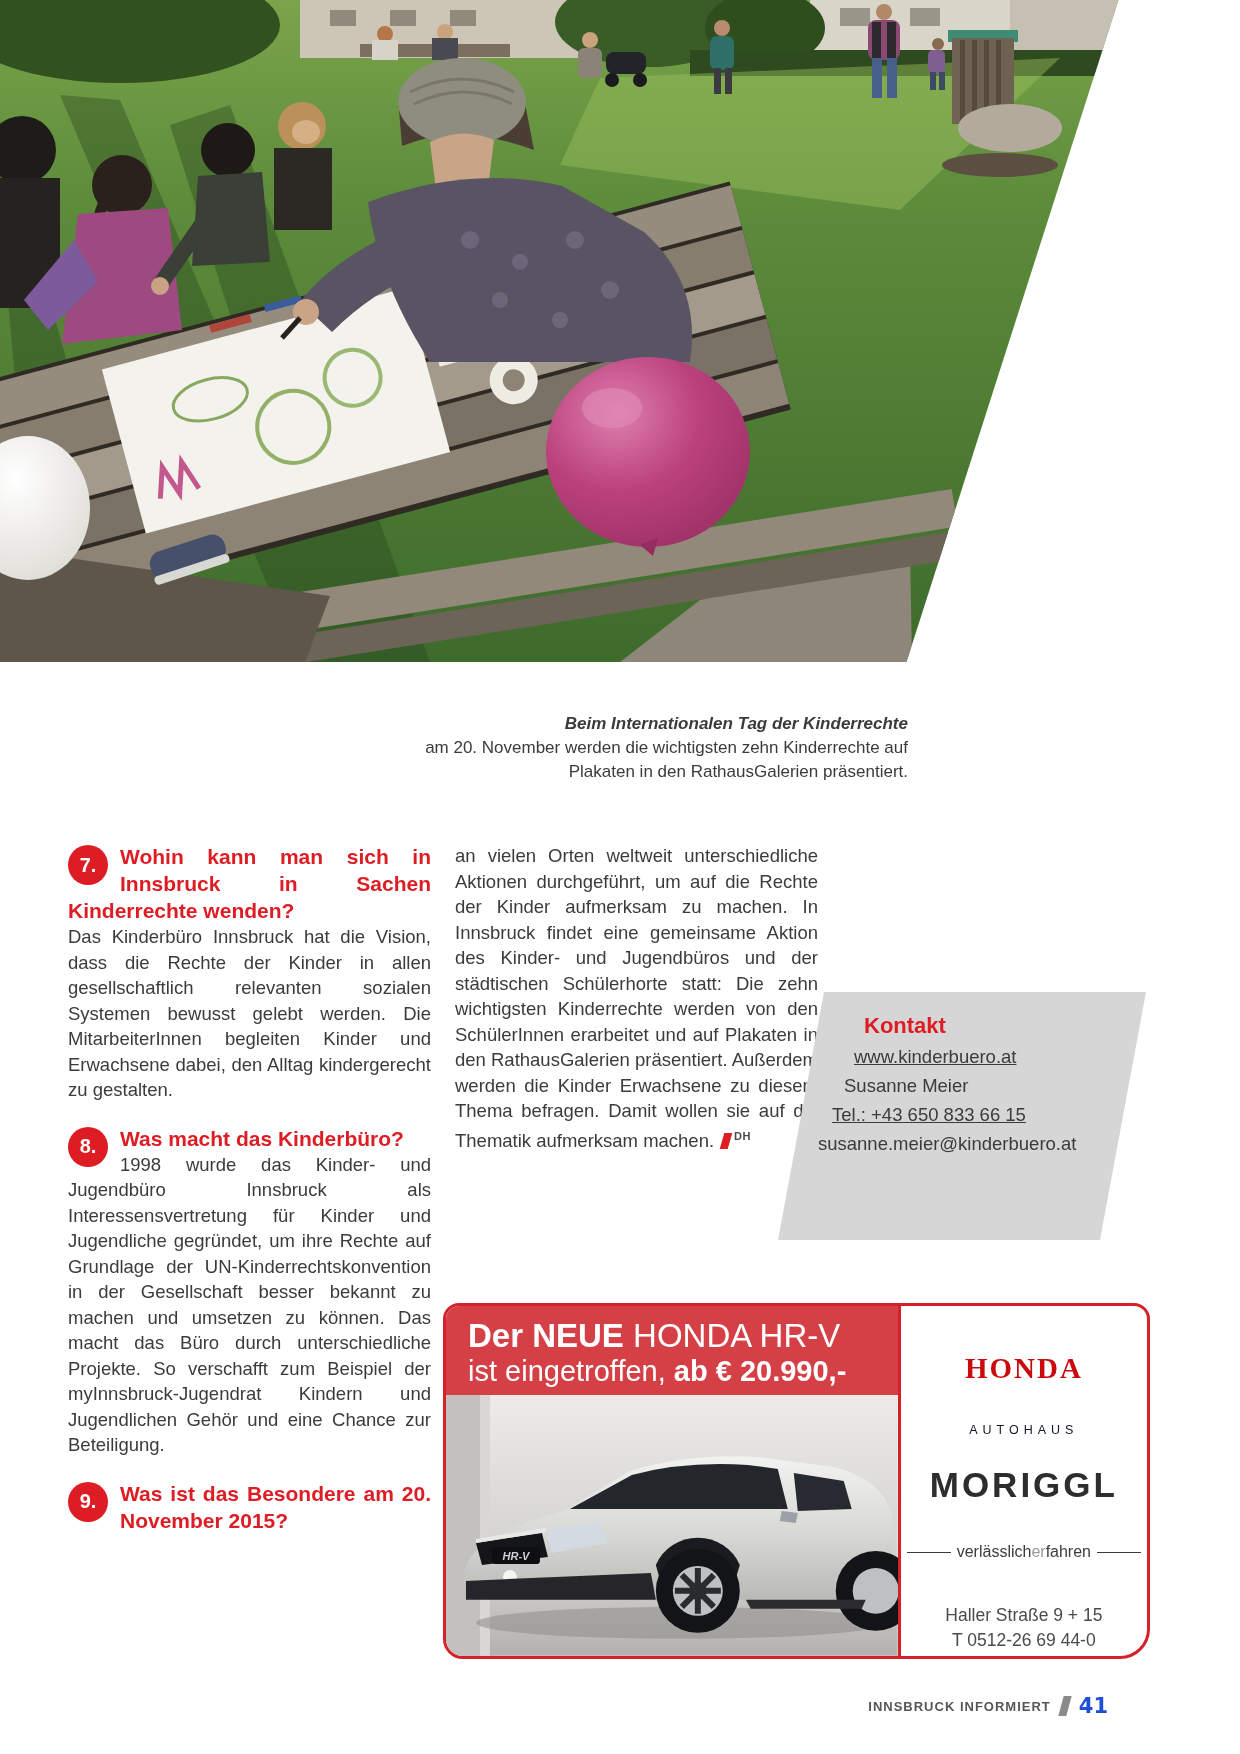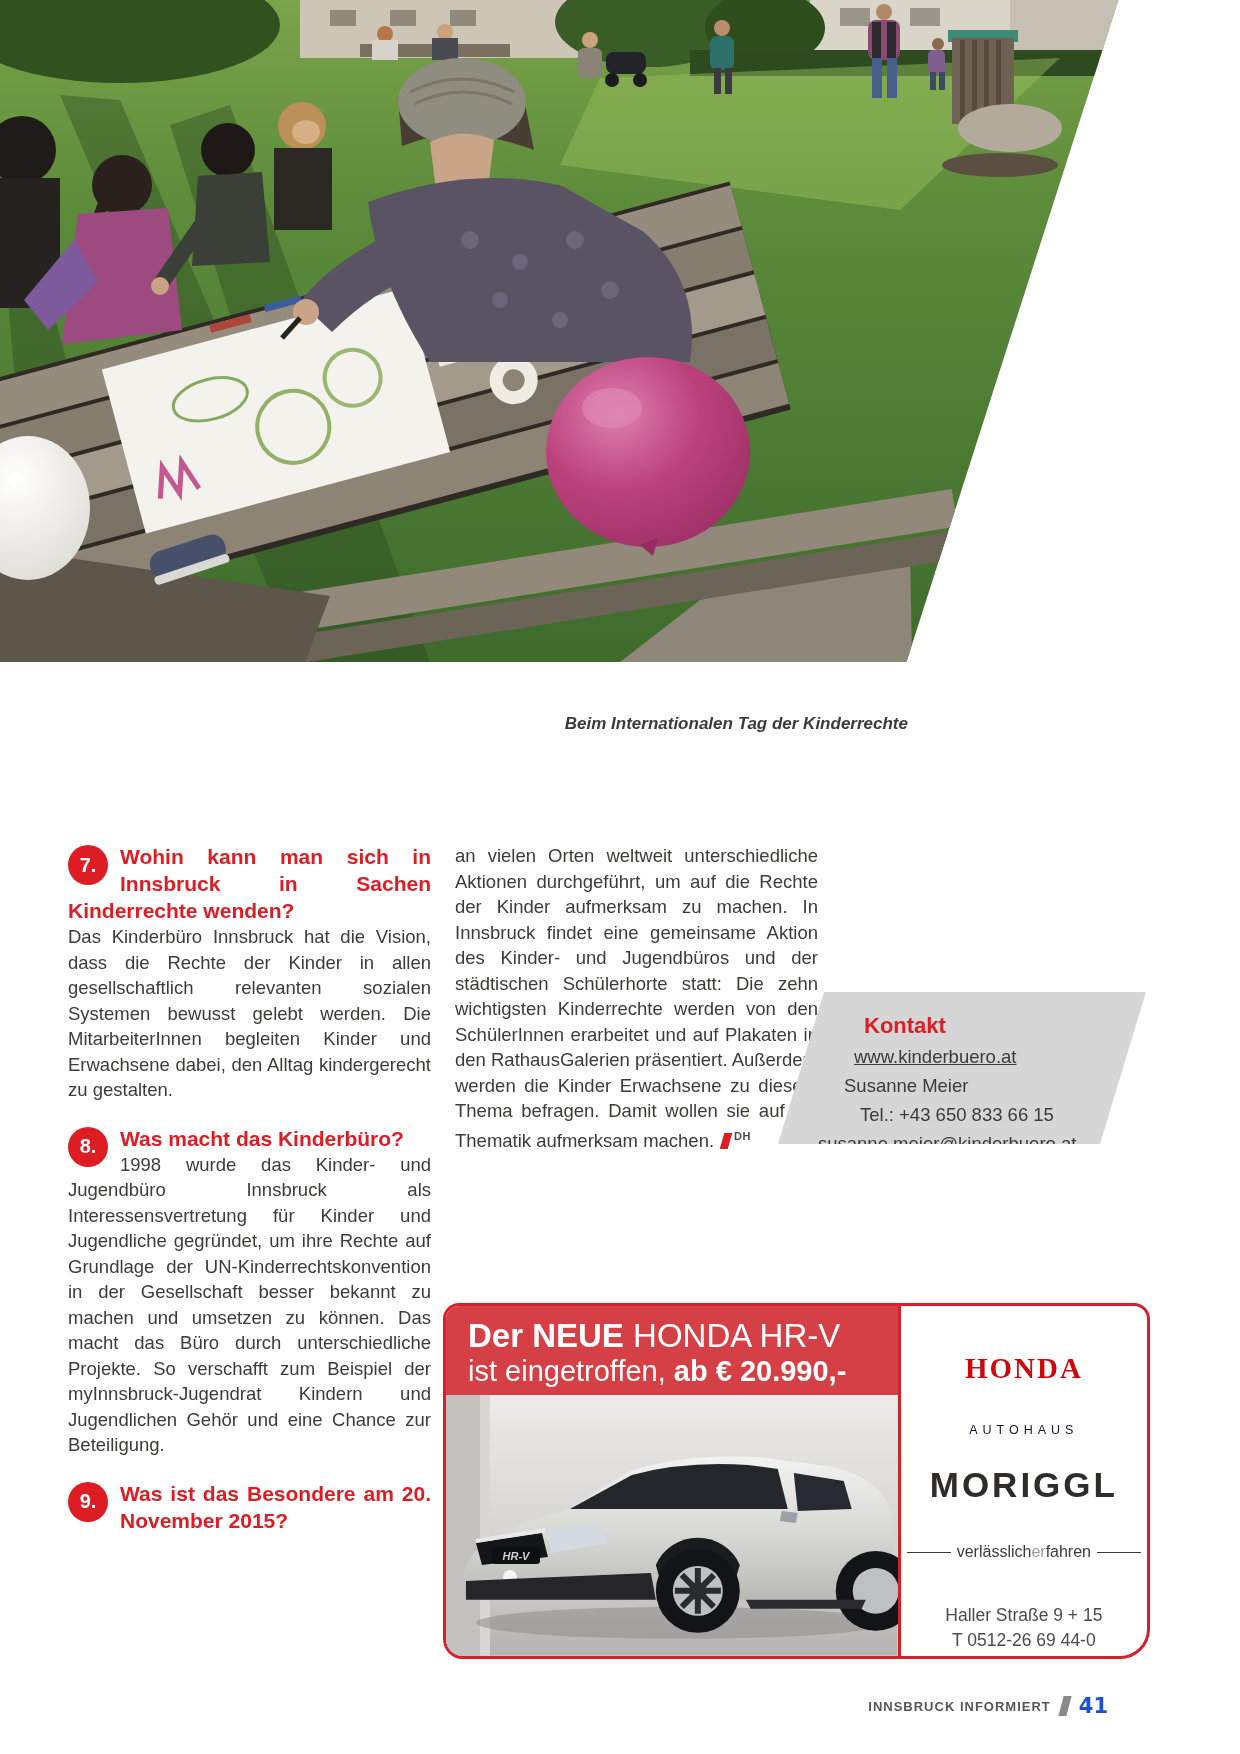"am 20. November werden die" div.cap-body { html: none -> <div>am 20. November werden die wichtigsten zehn Kinderrechte auf Plakaten in den RathausGalerien präsentiert.</div> }
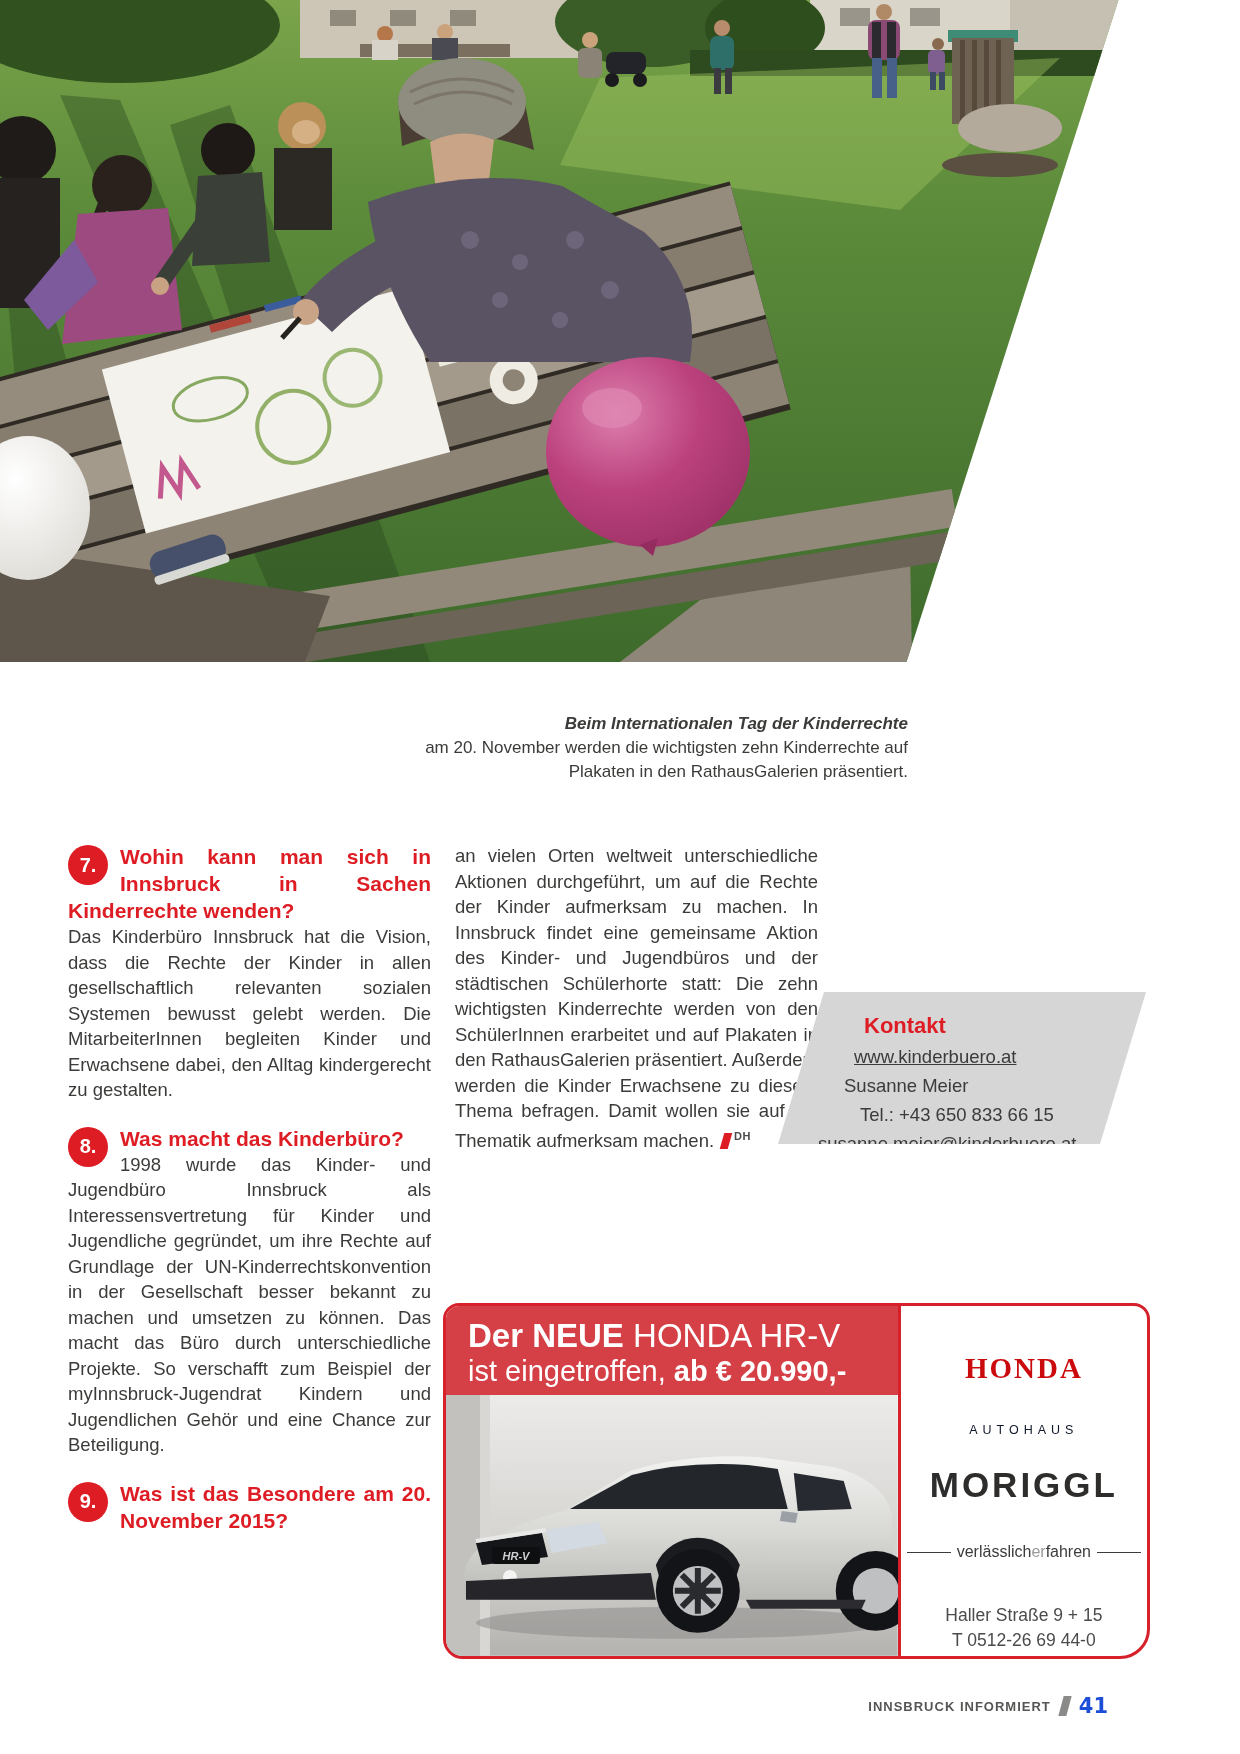"Kontakt" .kontakt { height: 152px -> 248px }
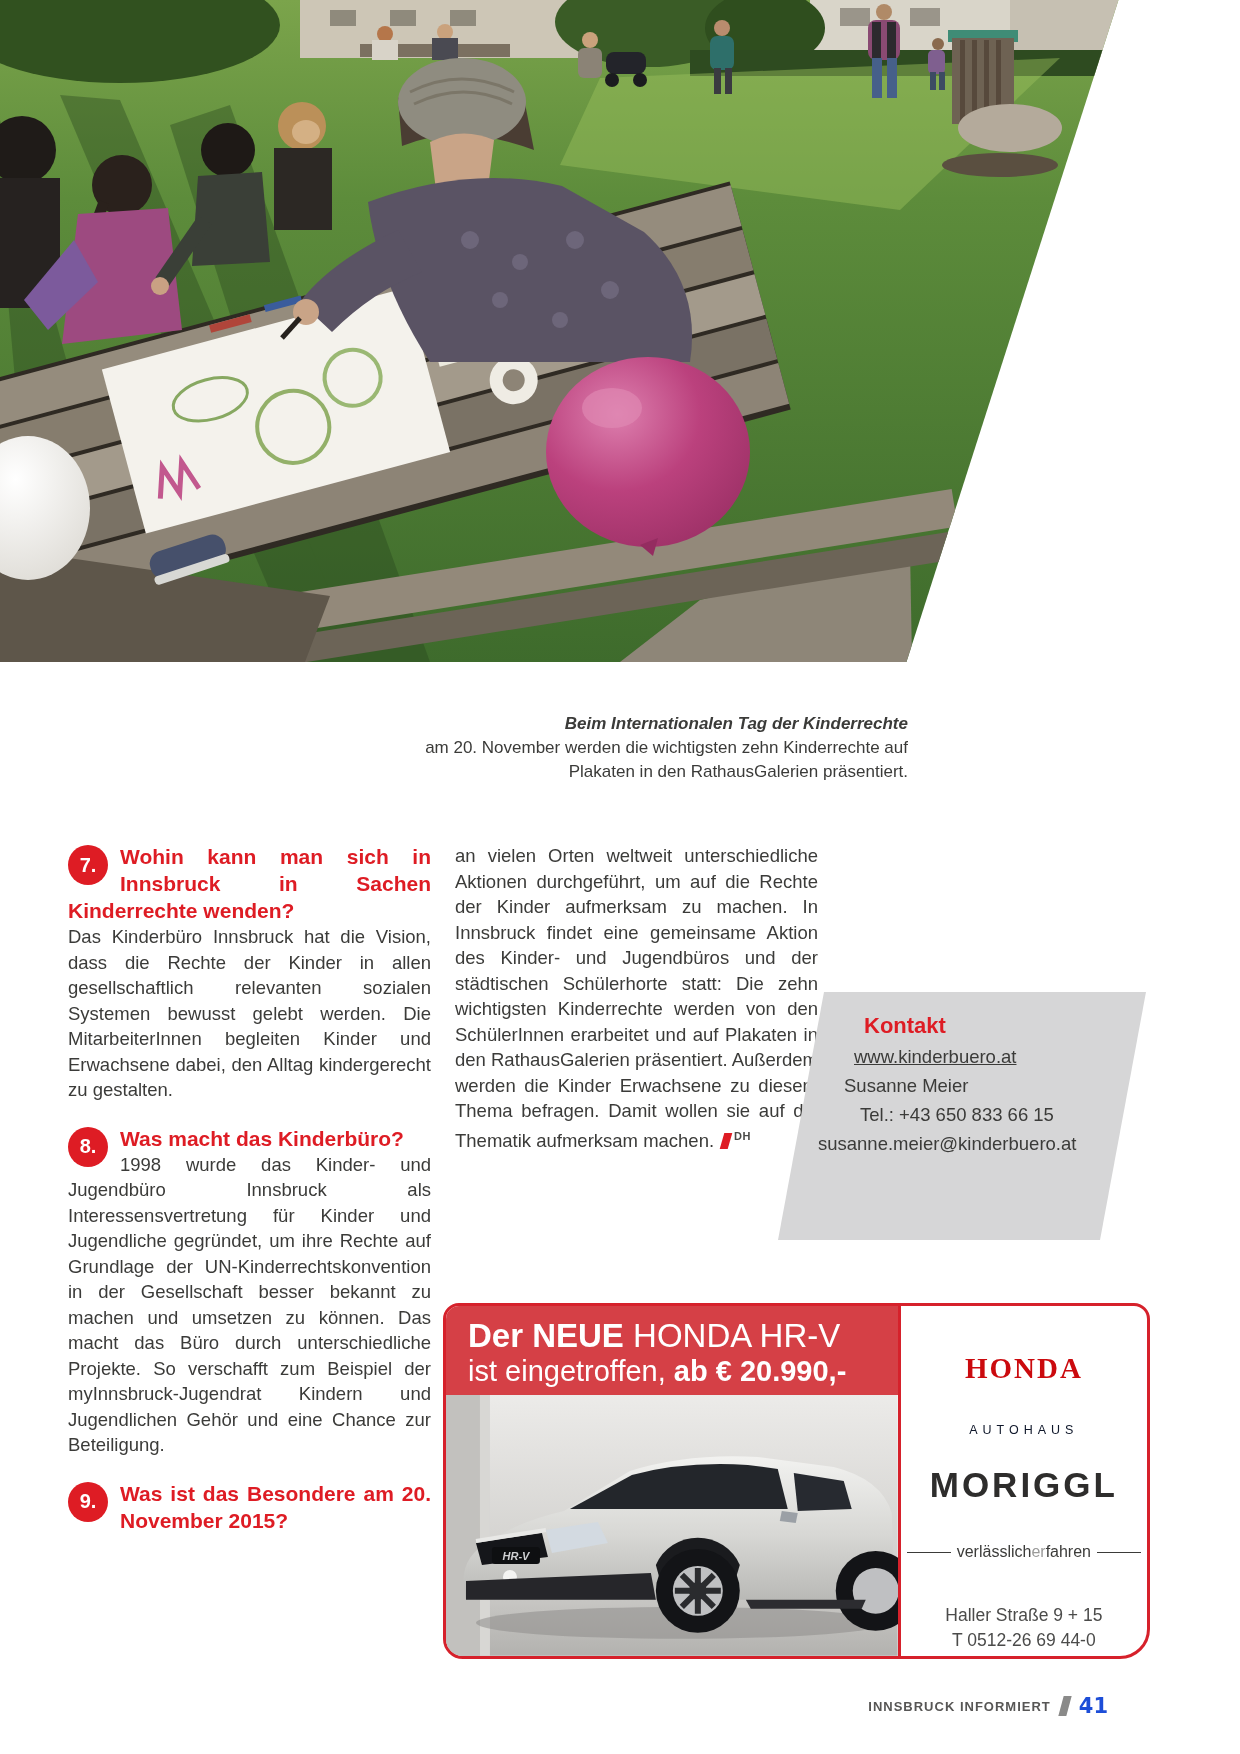"Tel.: +43 650 833 66" .k-phone { margin-left: 82px -> 54px; text-decoration: none -> underline }
